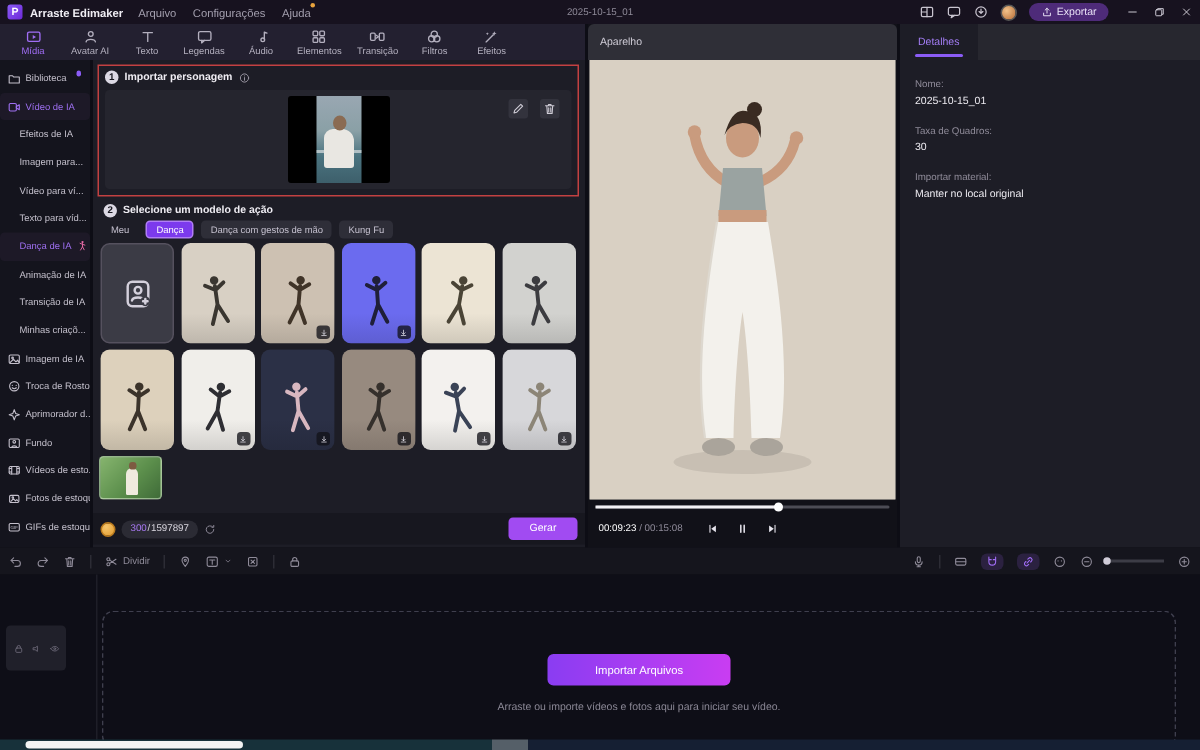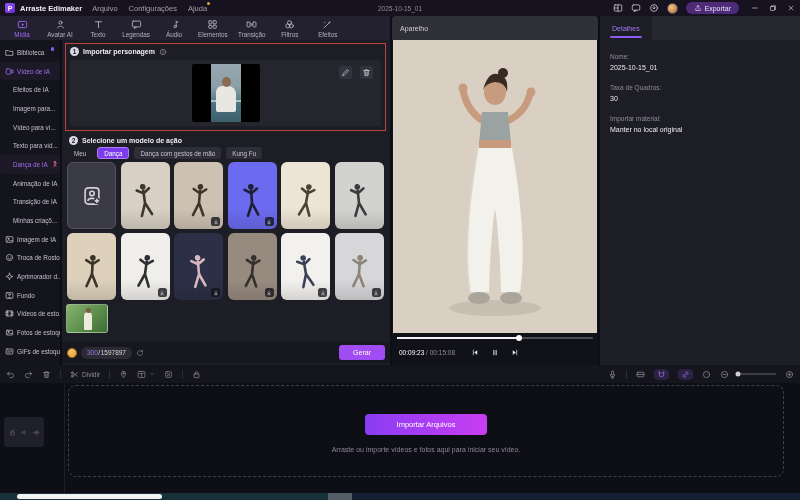"Importar Arquivos" .dropzone { top: 2px -> 24px }
